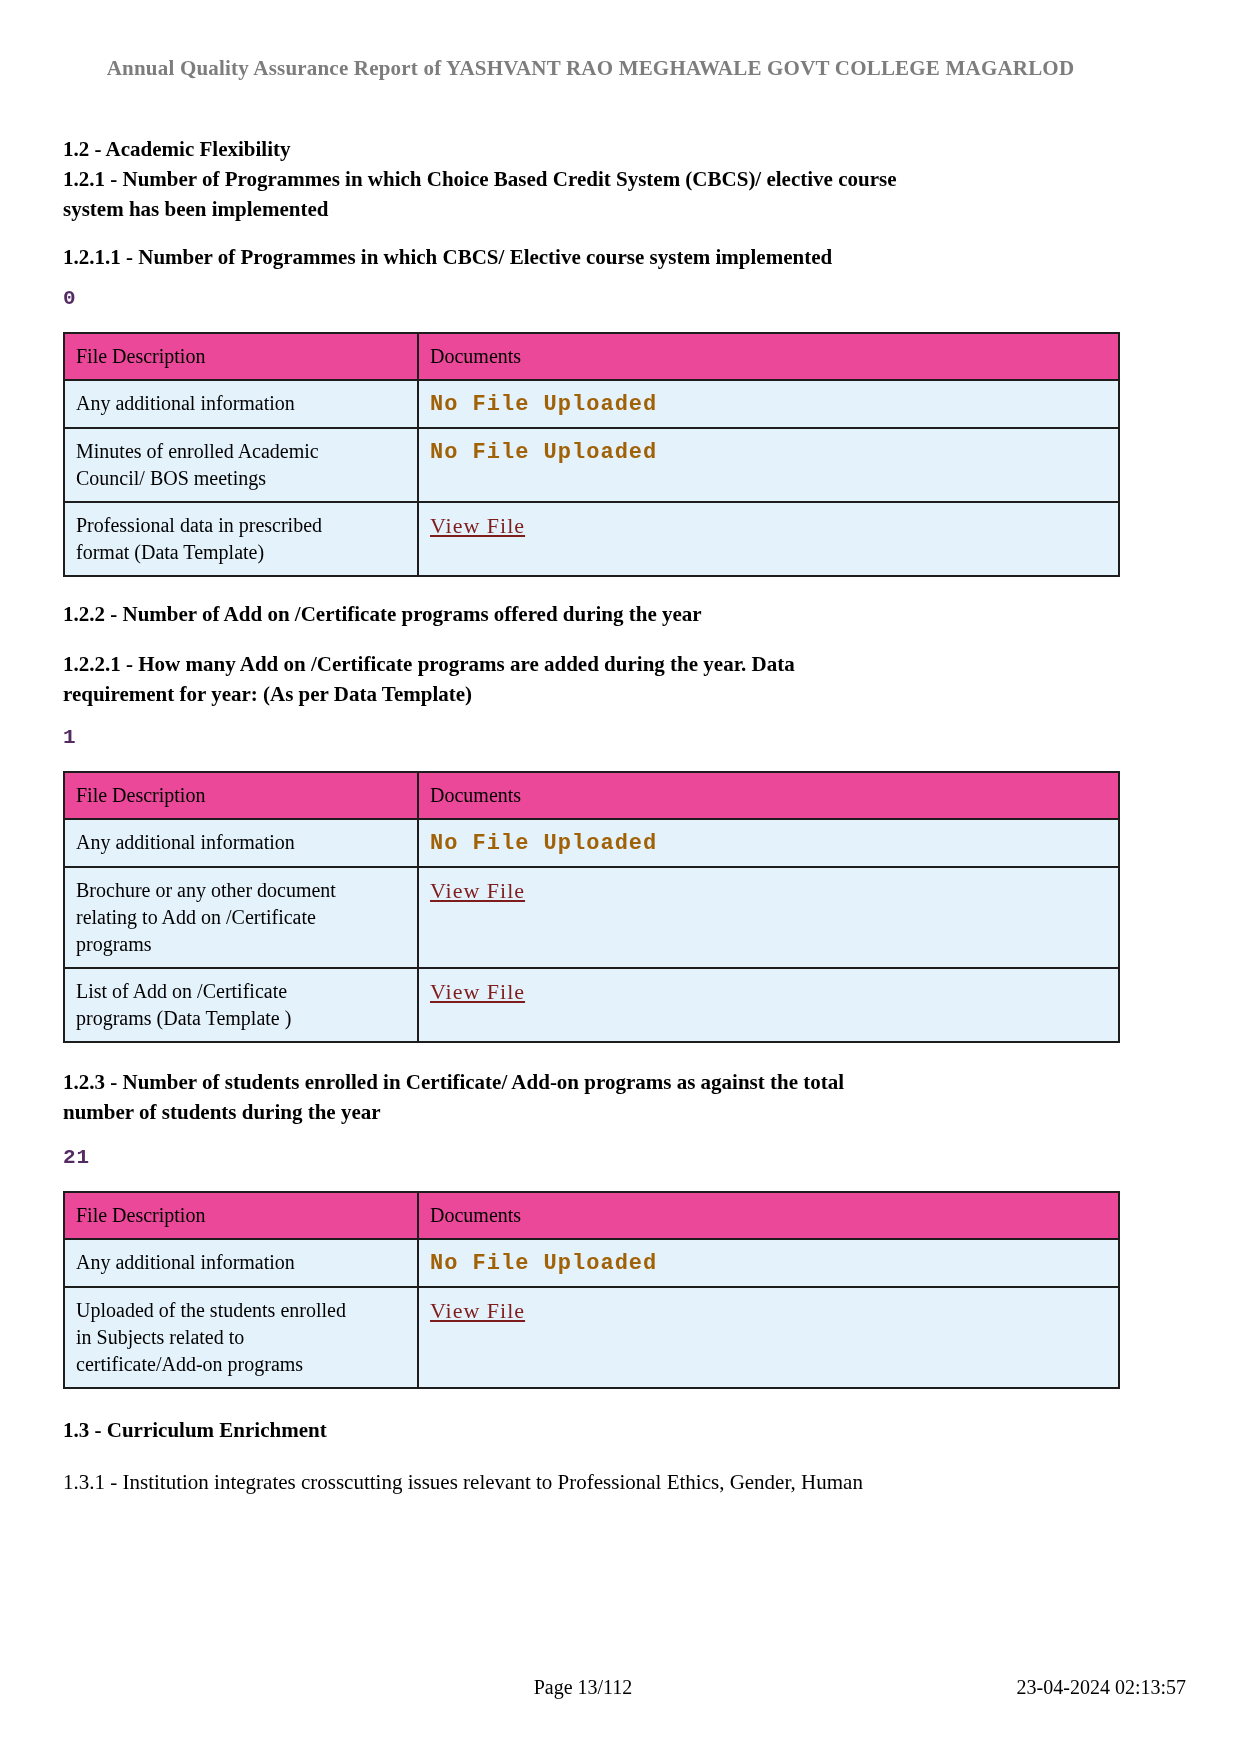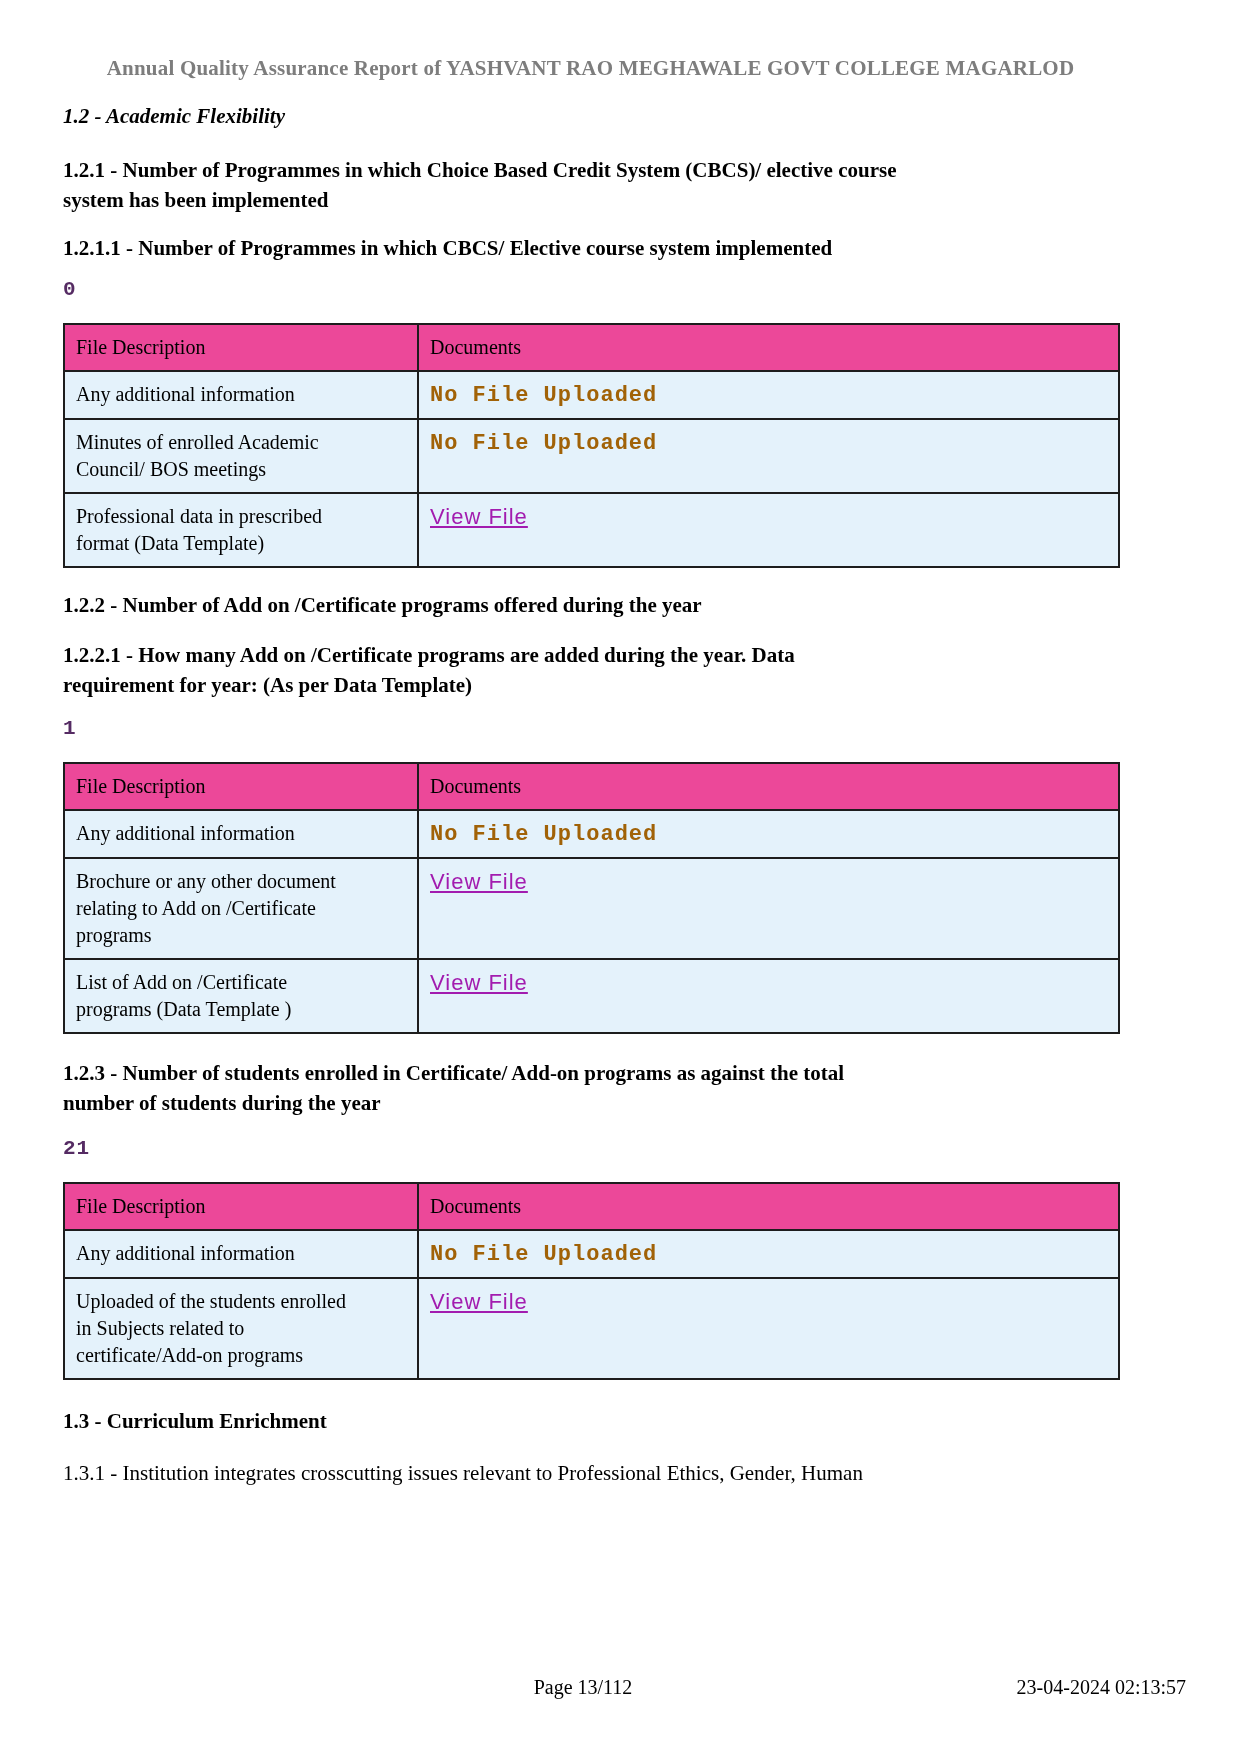"1.2 - Academic Flexibility" .h-s12 { font-style: italic -> none; margin-top: 20px -> 53px }
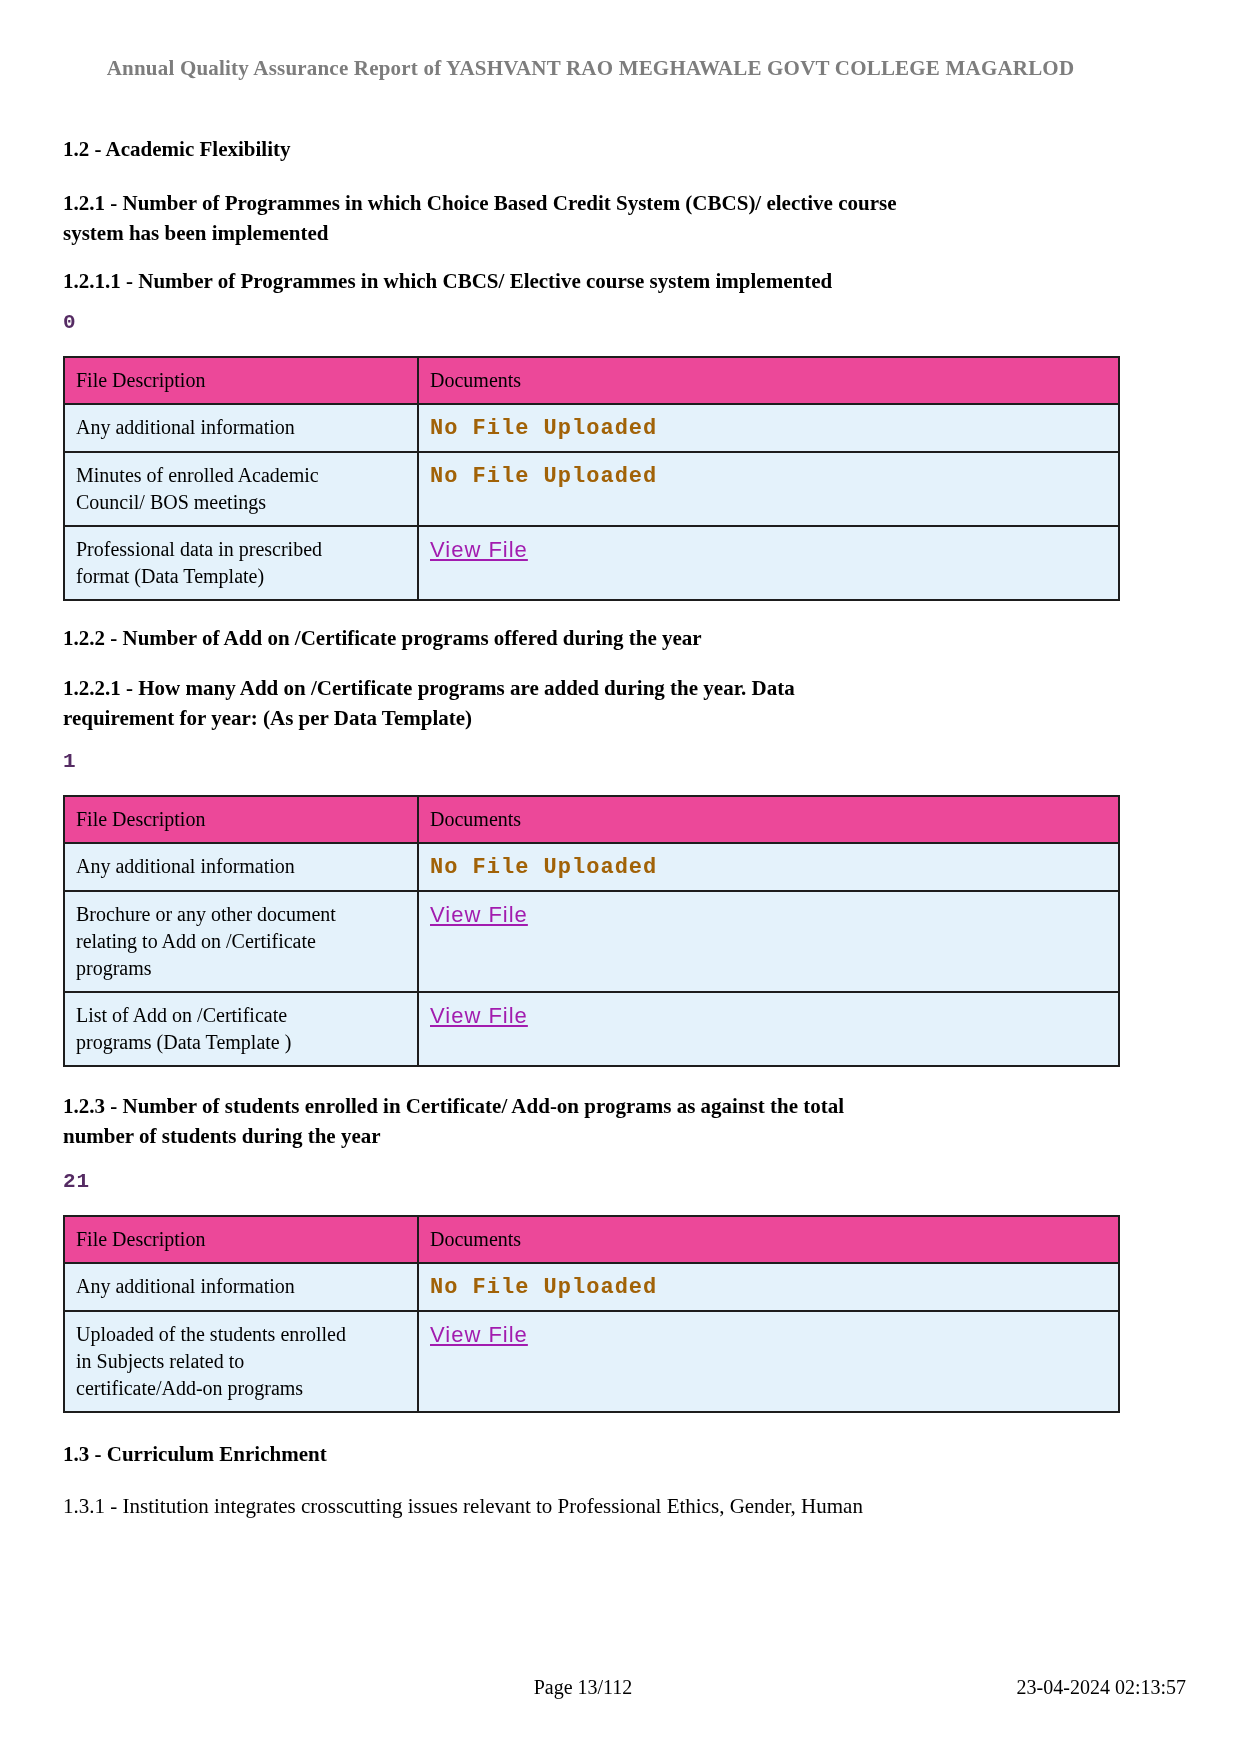"1.2.1 - Number of Programmes" .h-s121 { margin-top: 24px -> none }
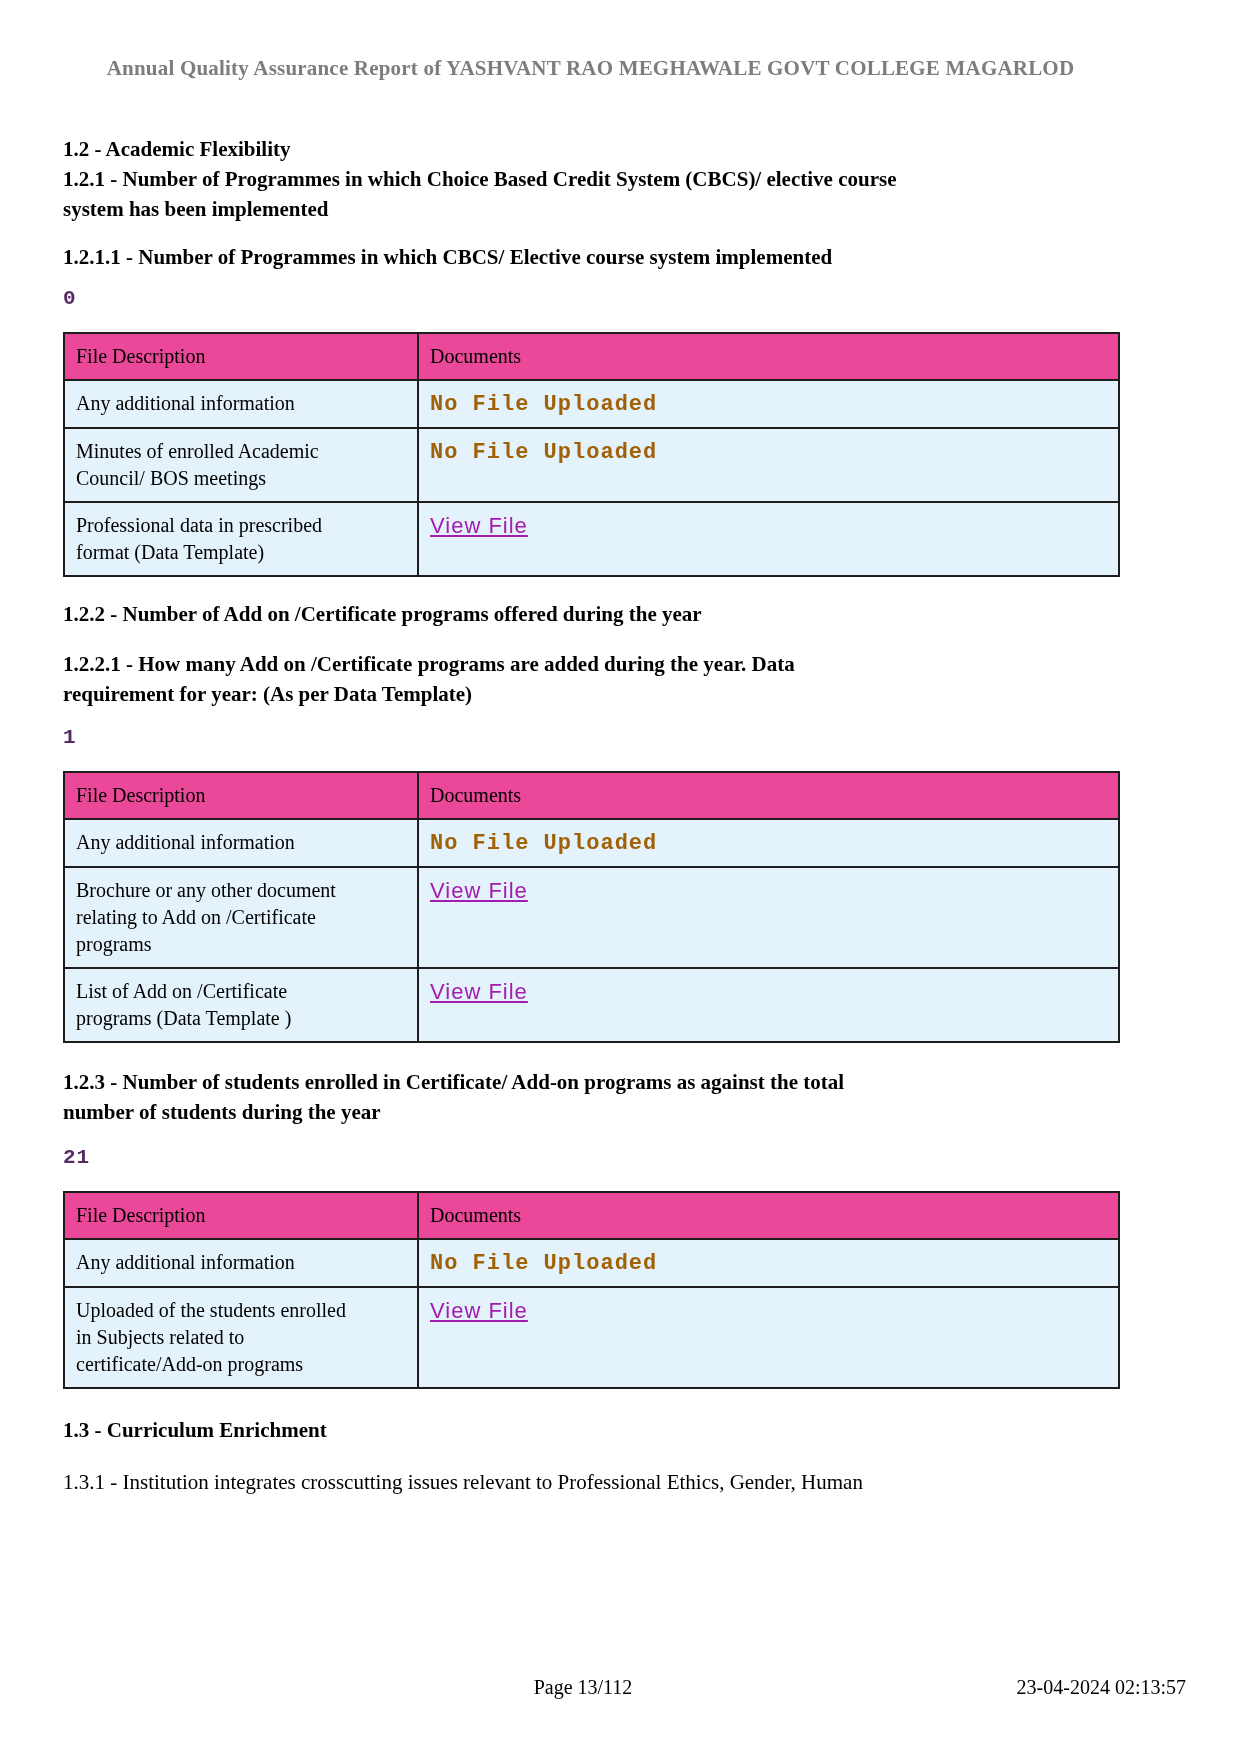"View File" a.viewfile-link { color: #a21caf -> #7f1d1d; font-family: Liberation Sans, sans-serif -> Liberation Serif, serif }
